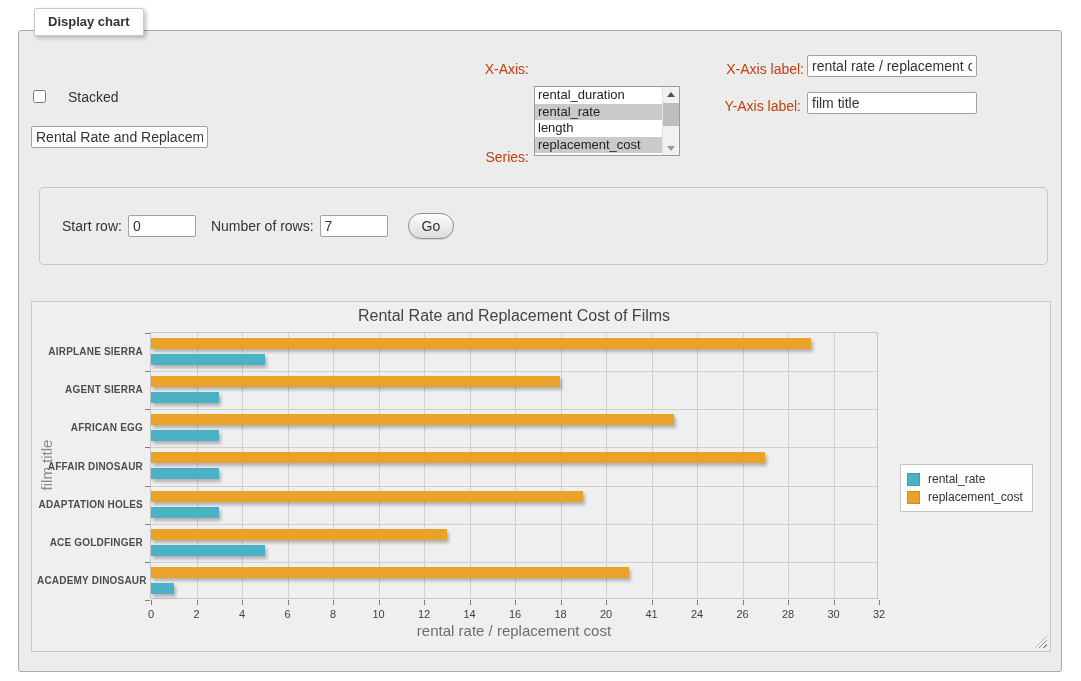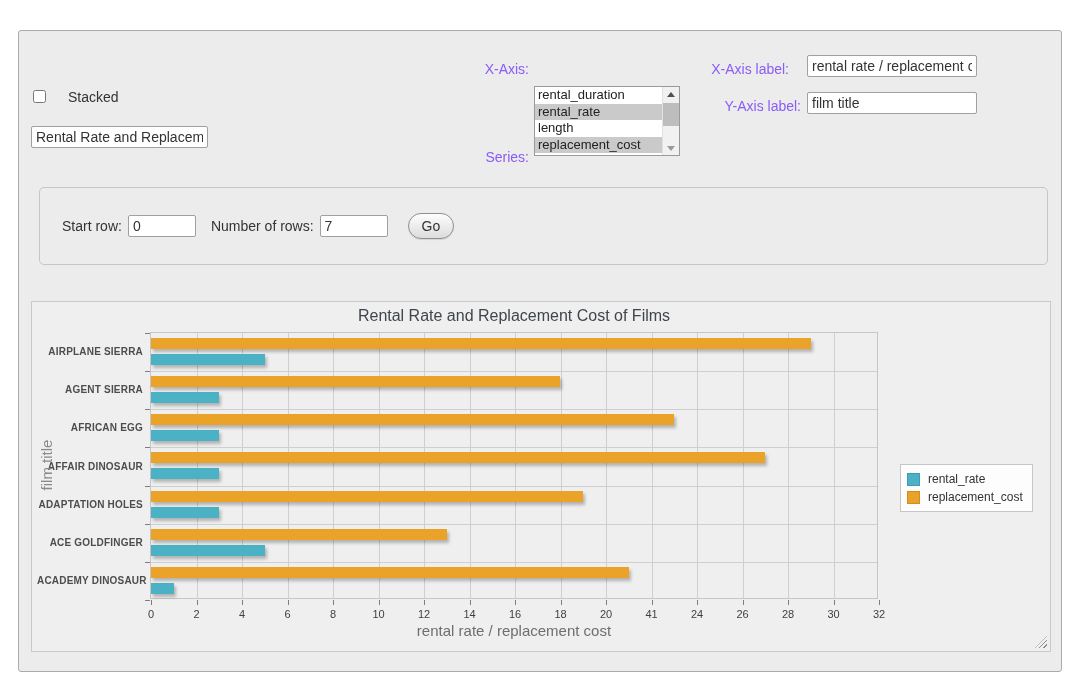"Display chart" div.panel-legend { html: none -> <div>Display chart</div> }
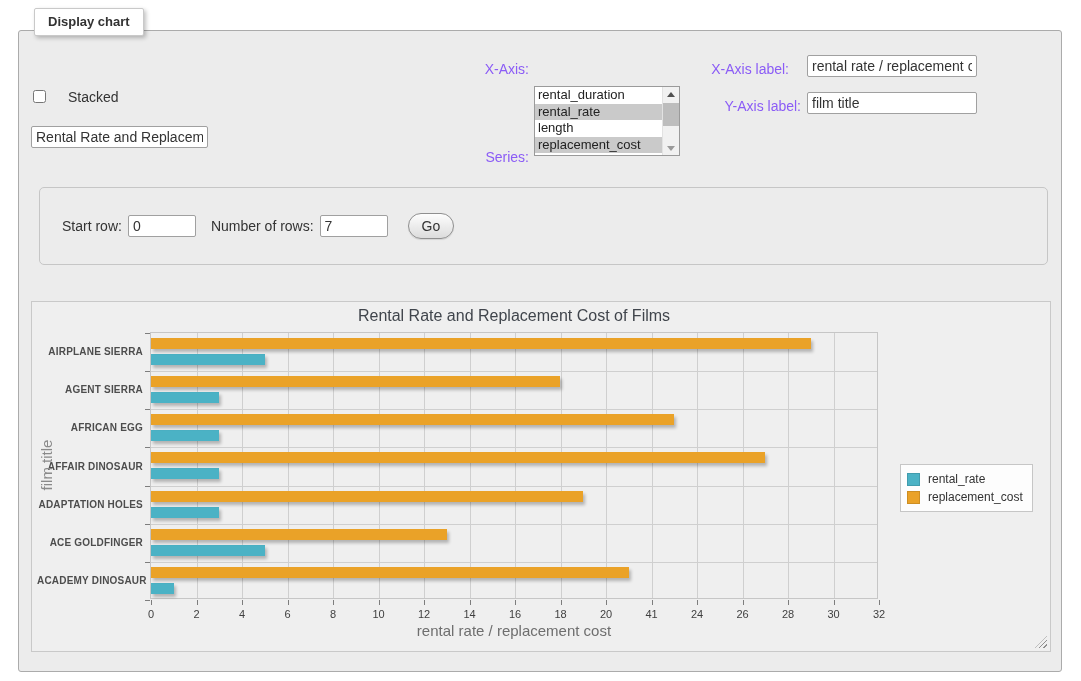"X-Axis:" .fld-label { color: #8b5cf6 -> #c2410c }
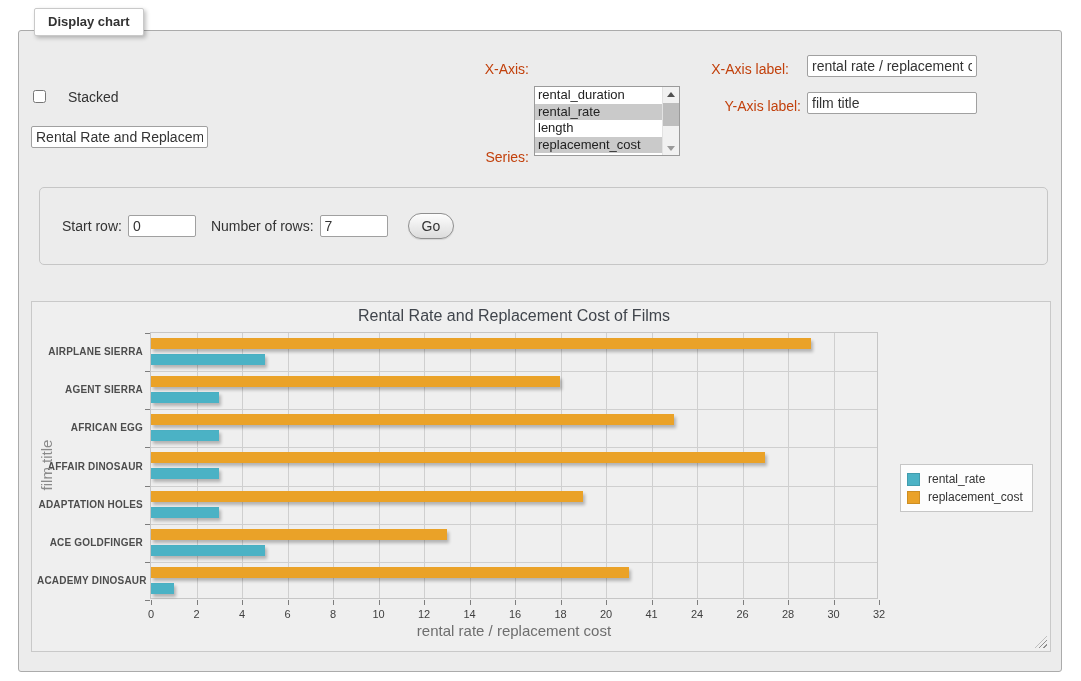"X-Axis label:" .lbl-xlabel { left: 664px -> 679px }
